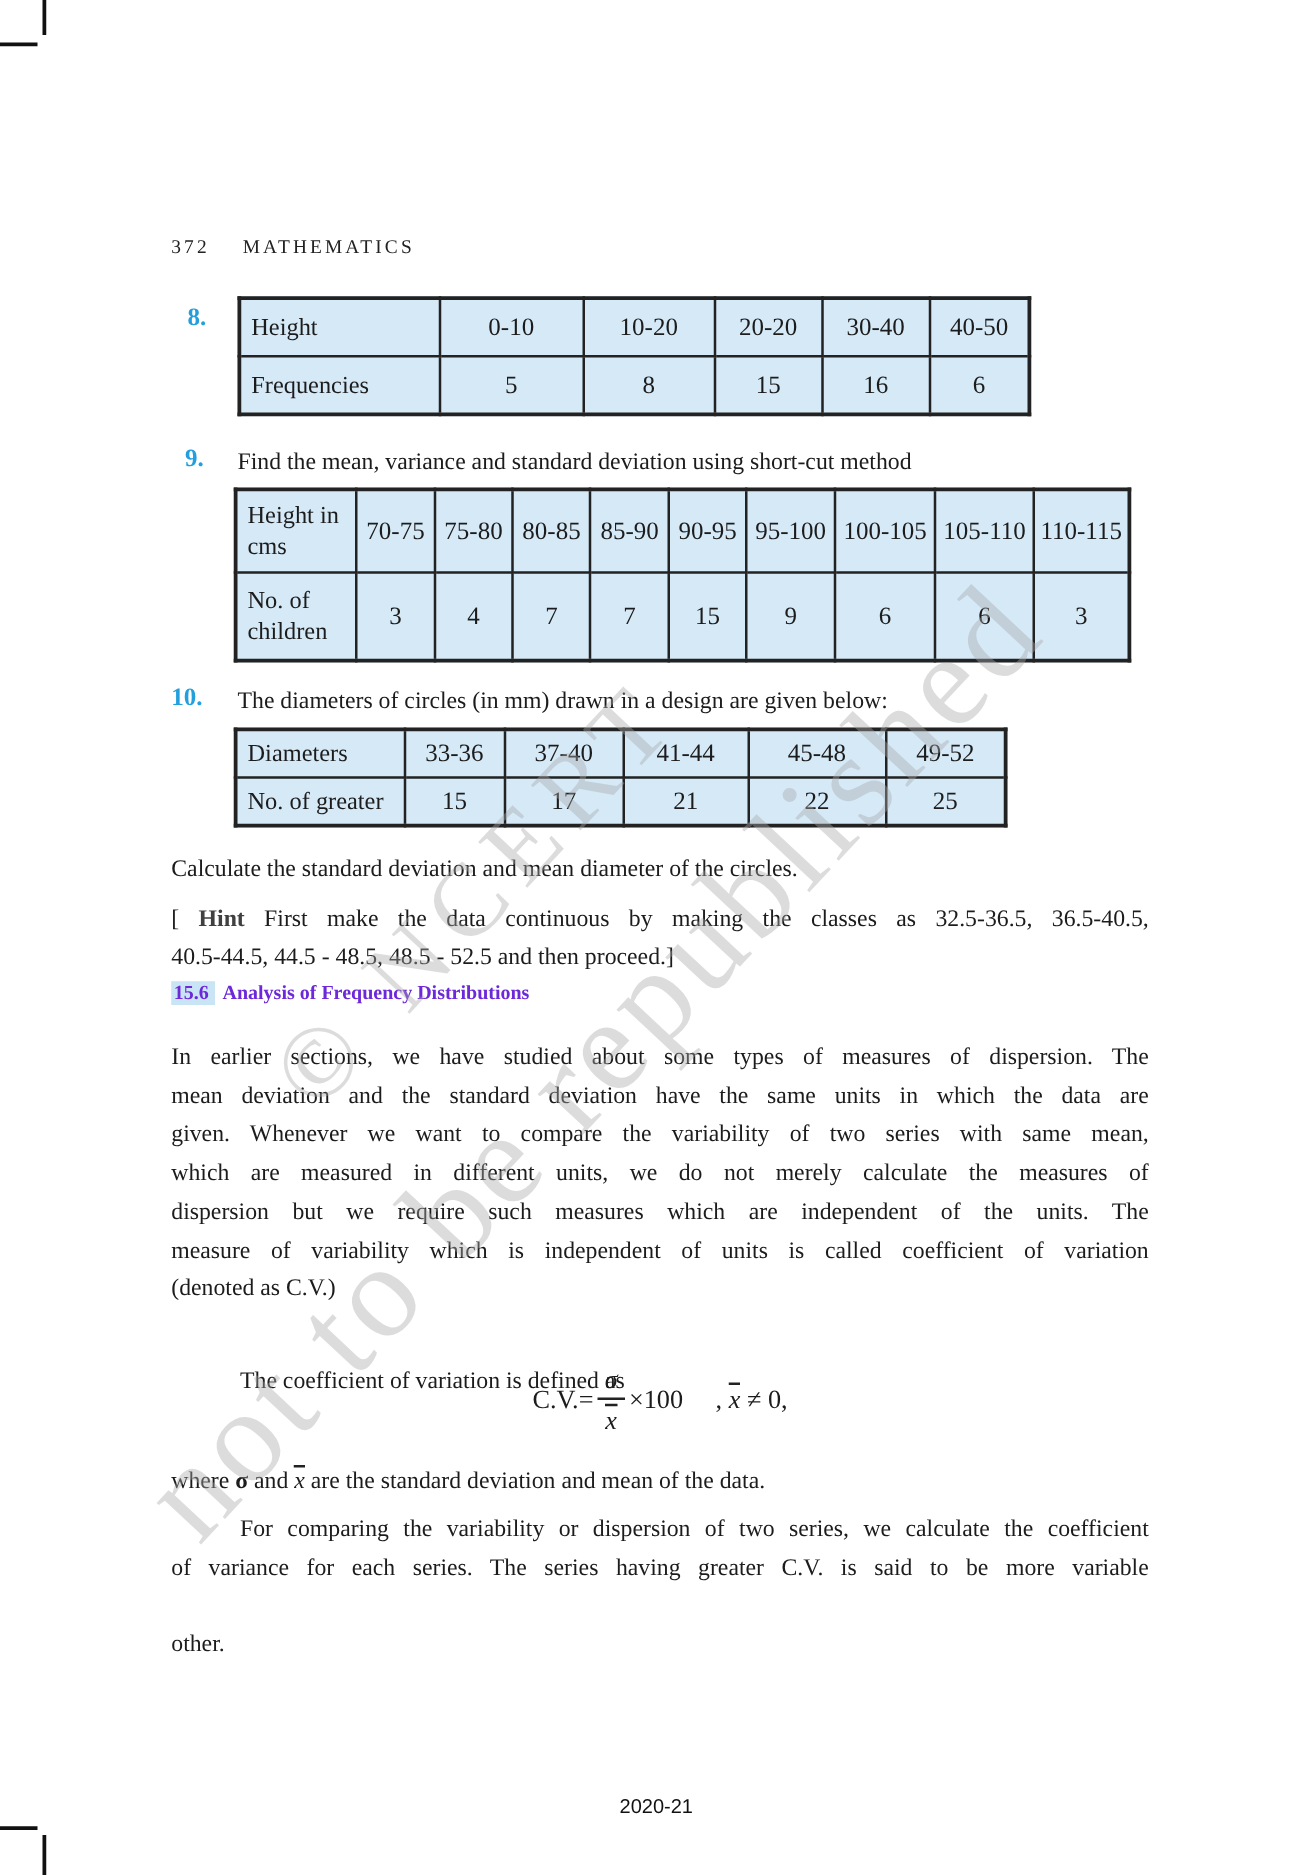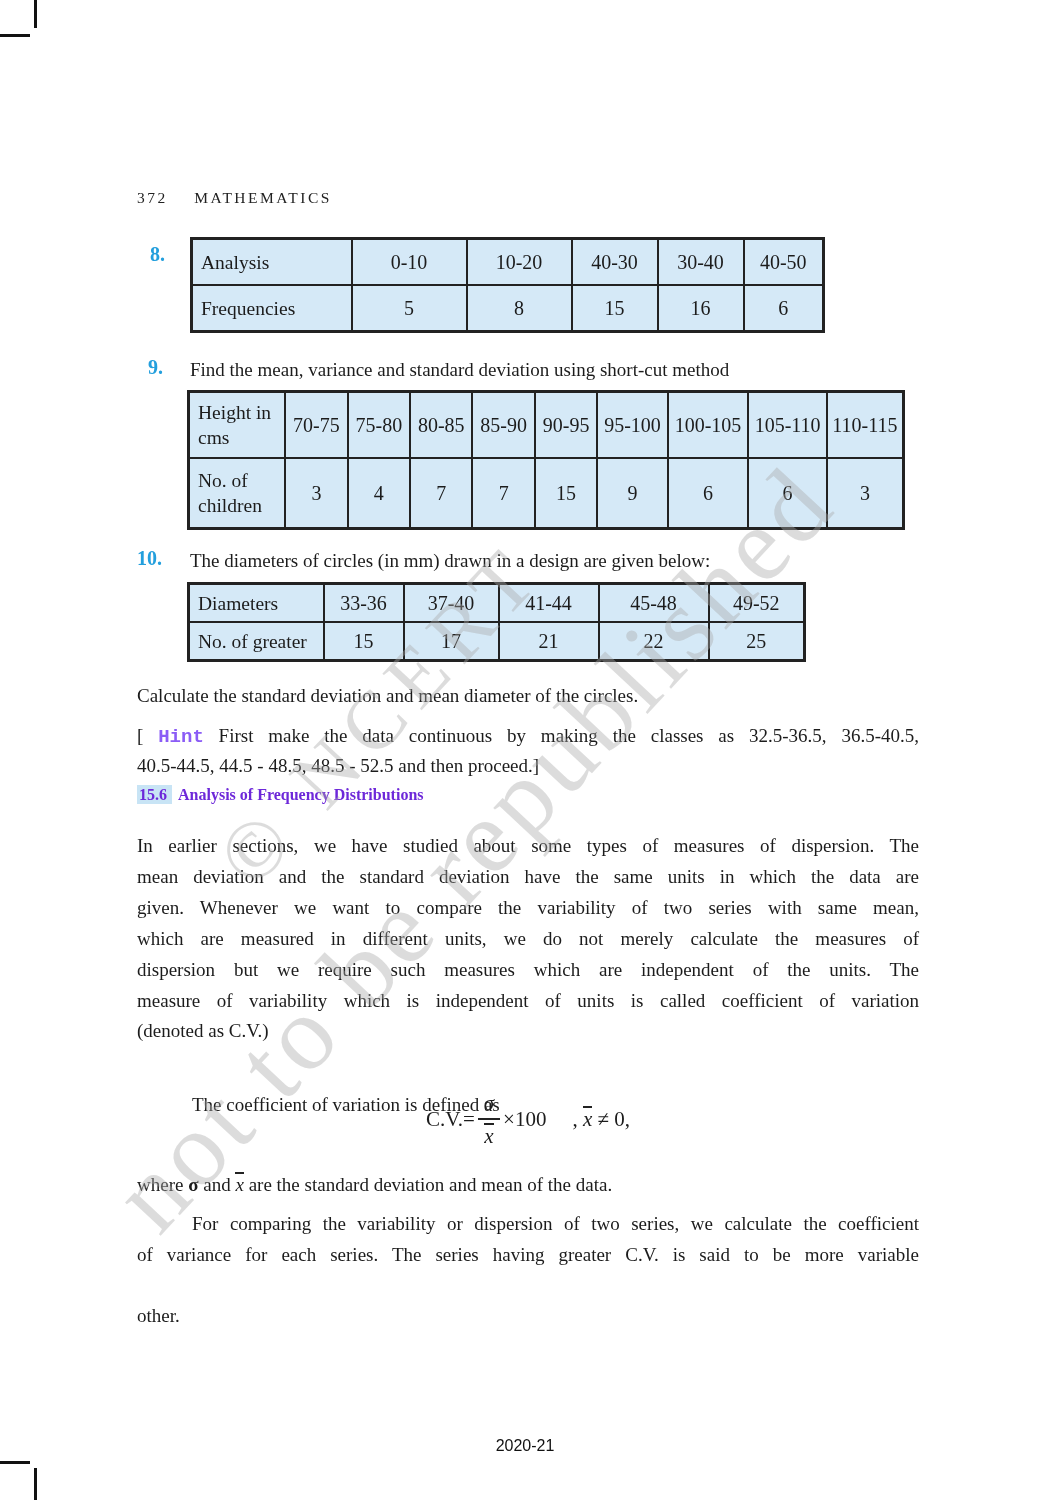"Analysis" td.lbl { text: Analysis -> Height }
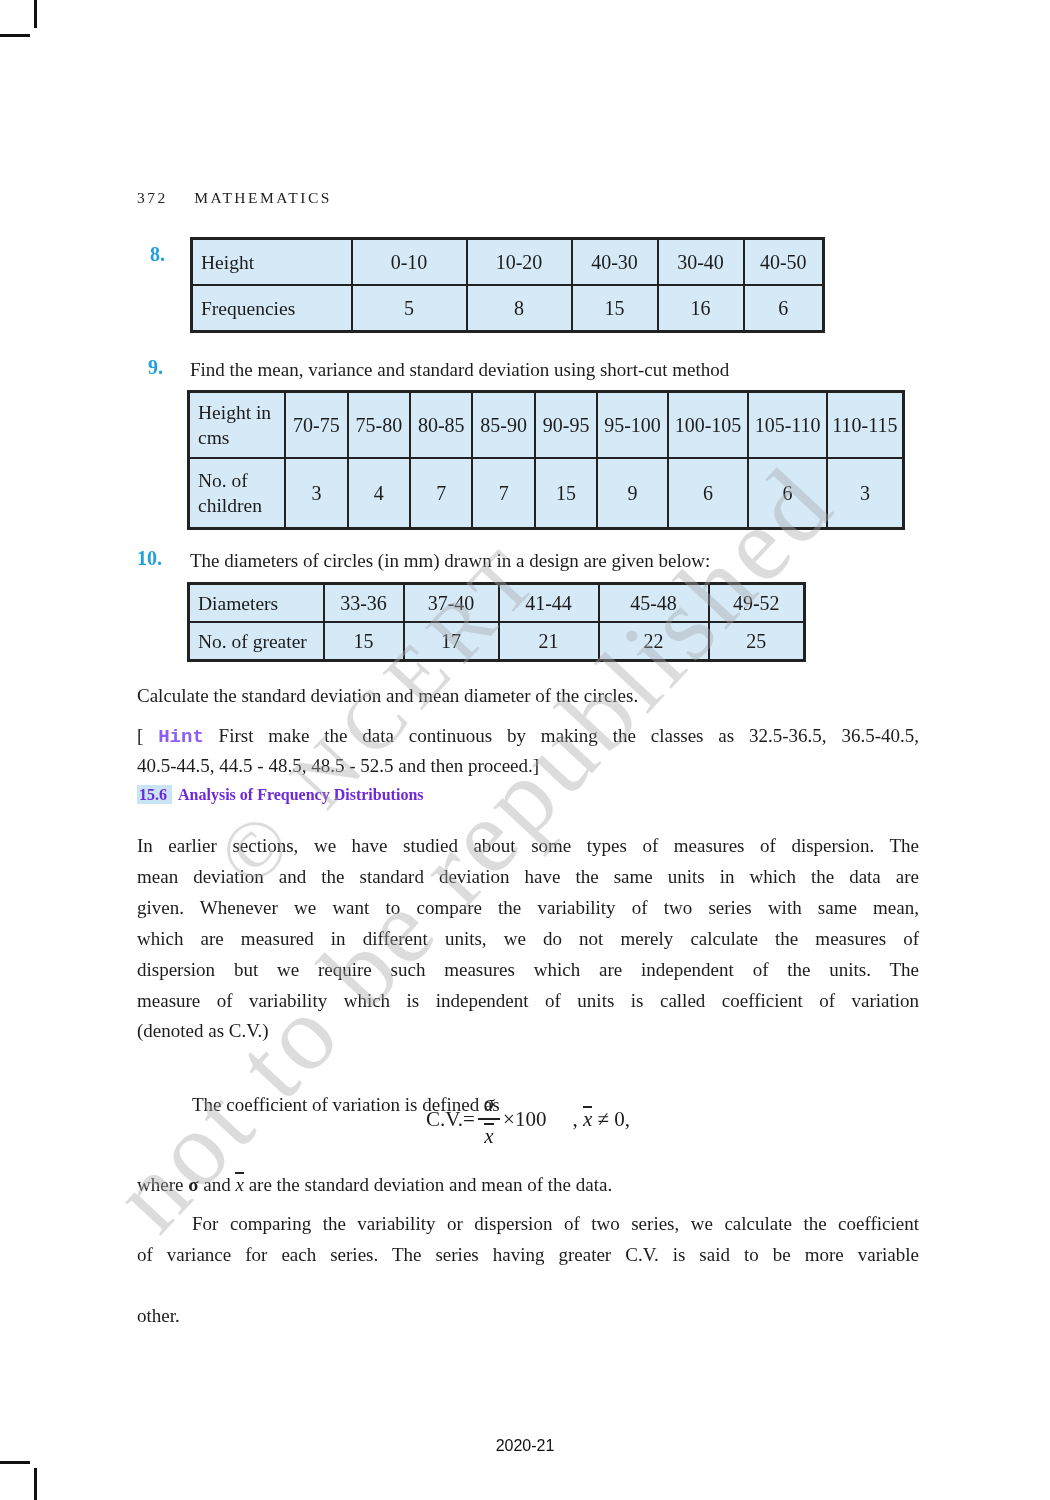"40-30" td { text: 40-30 -> 20-20 }
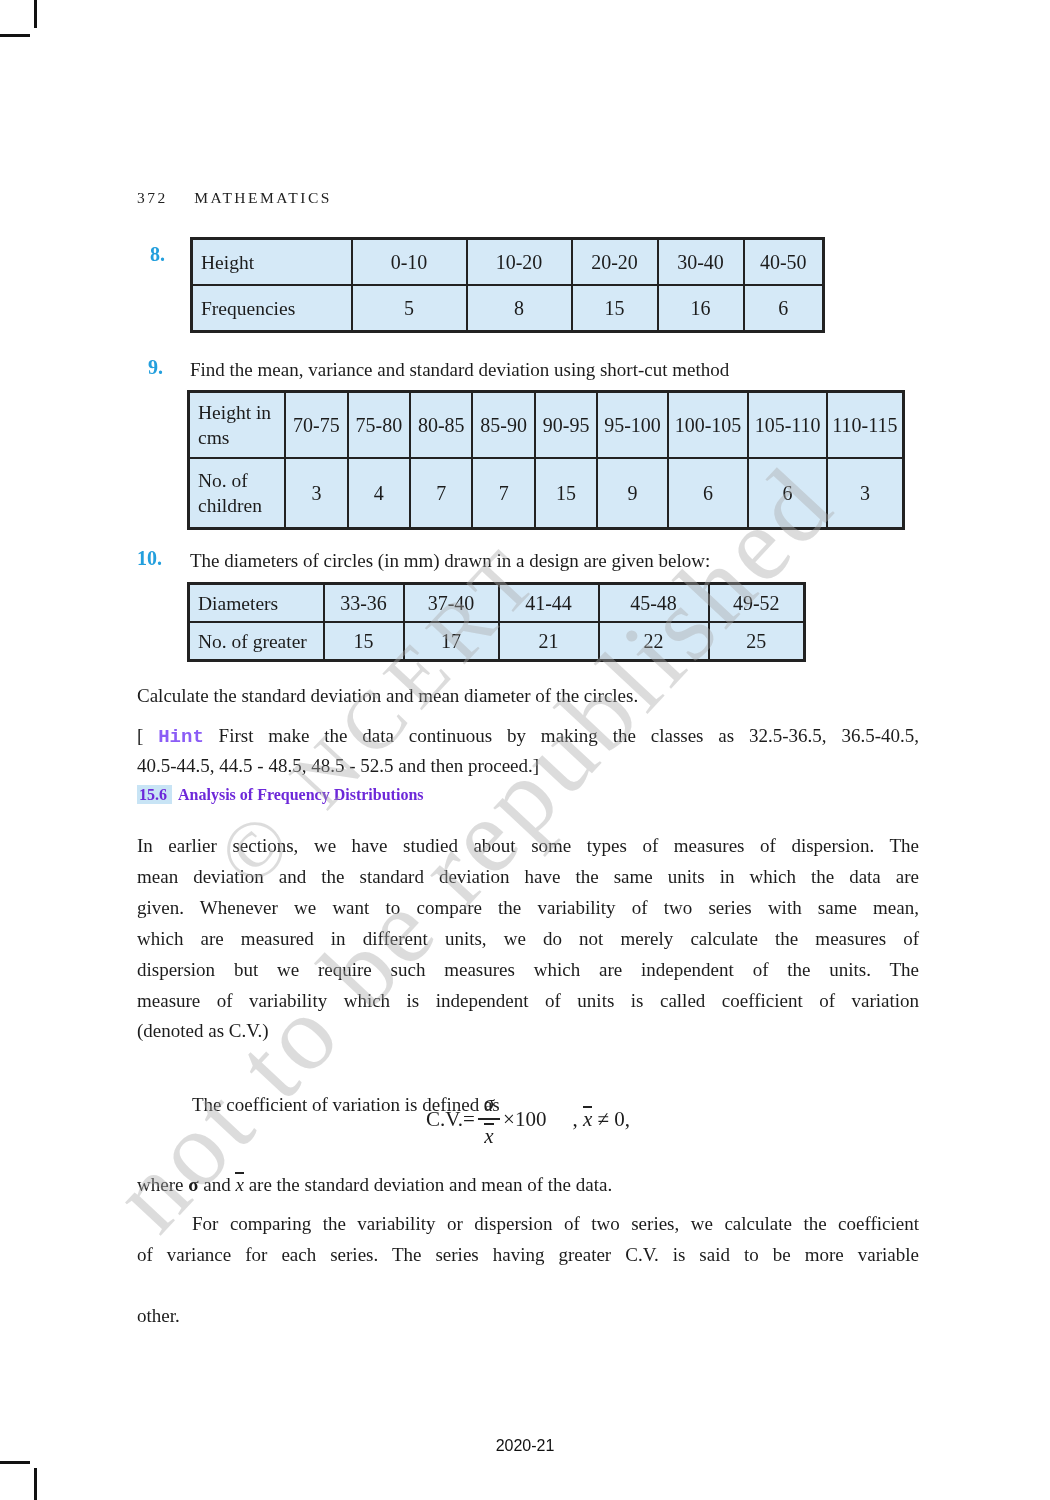"Hint" .blue { color: #8b5cf6 -> #404040; font-family: Liberation Mono, monospace -> none }
